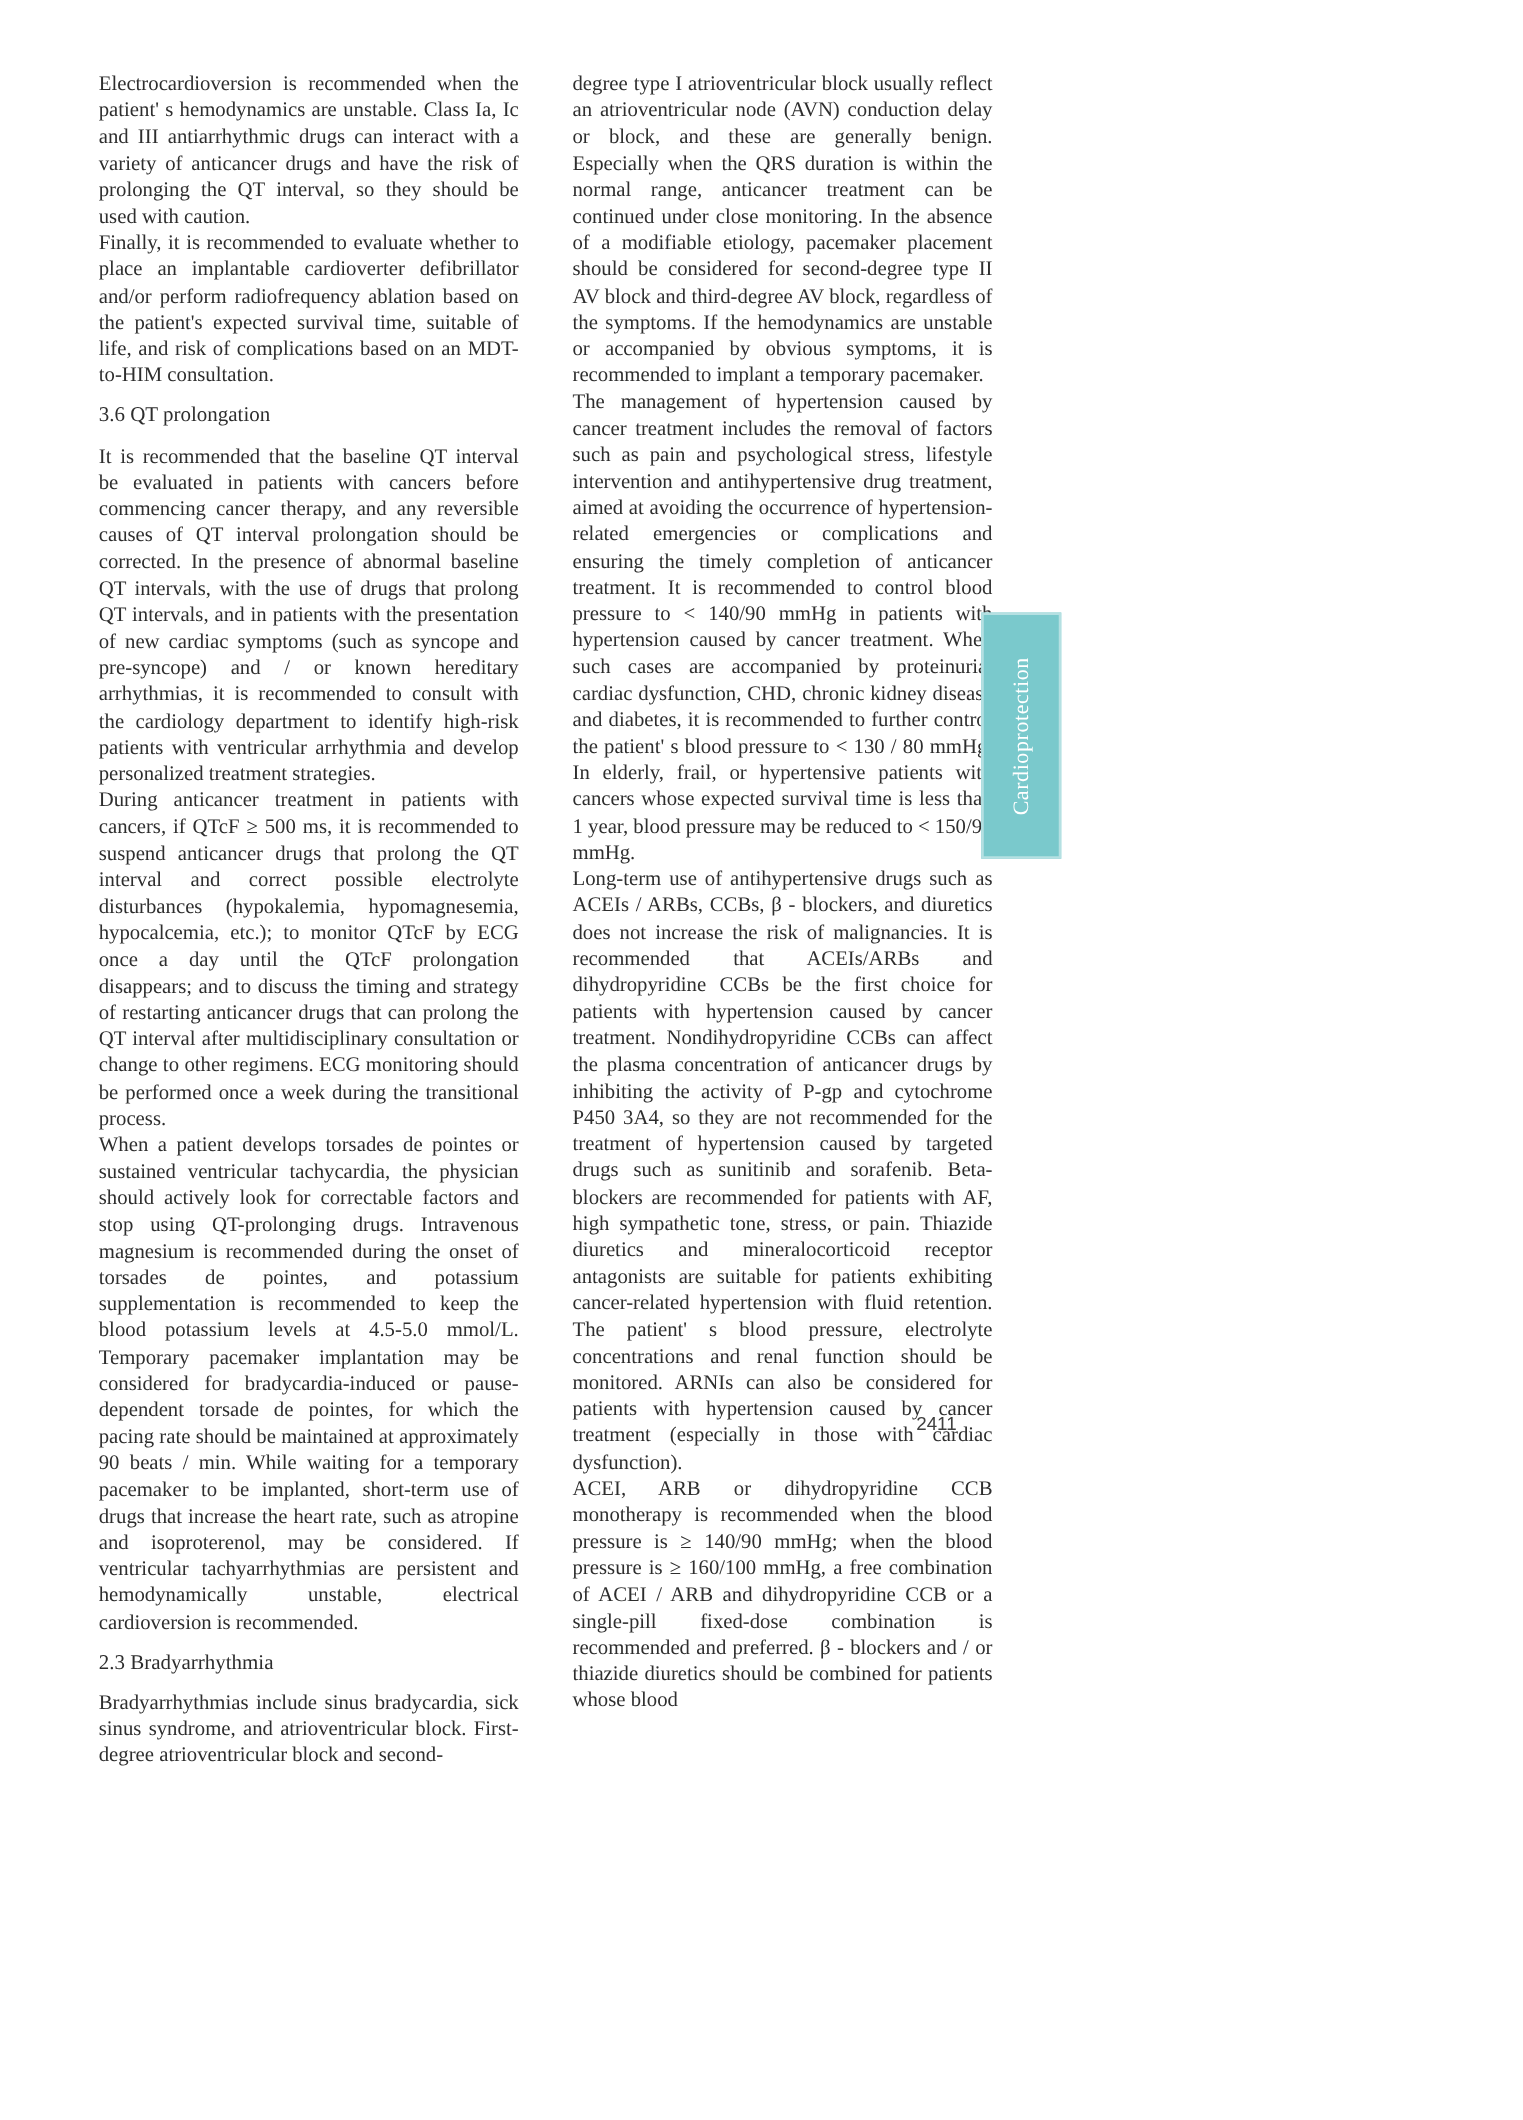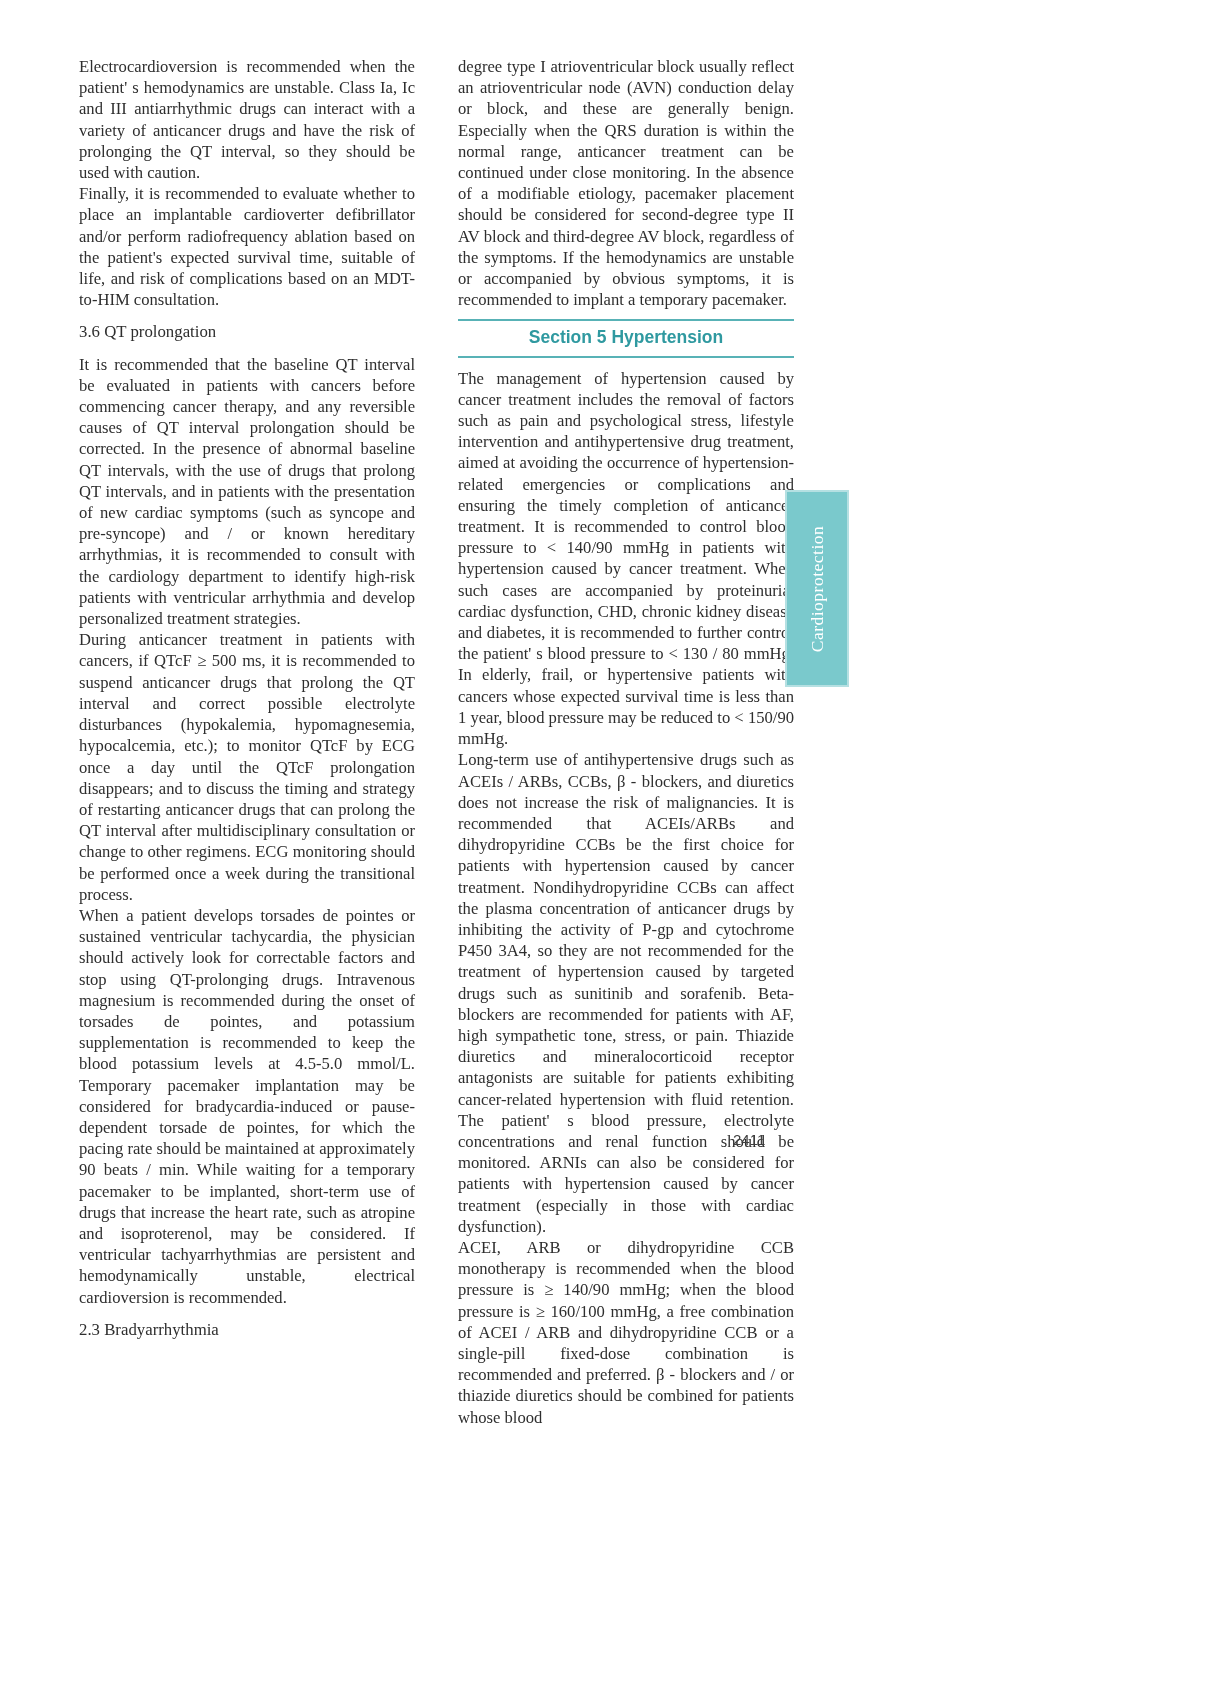"Section 5 Hypertension" div.section-header { html: <div>Section 5 Hypertension</div> -> none }
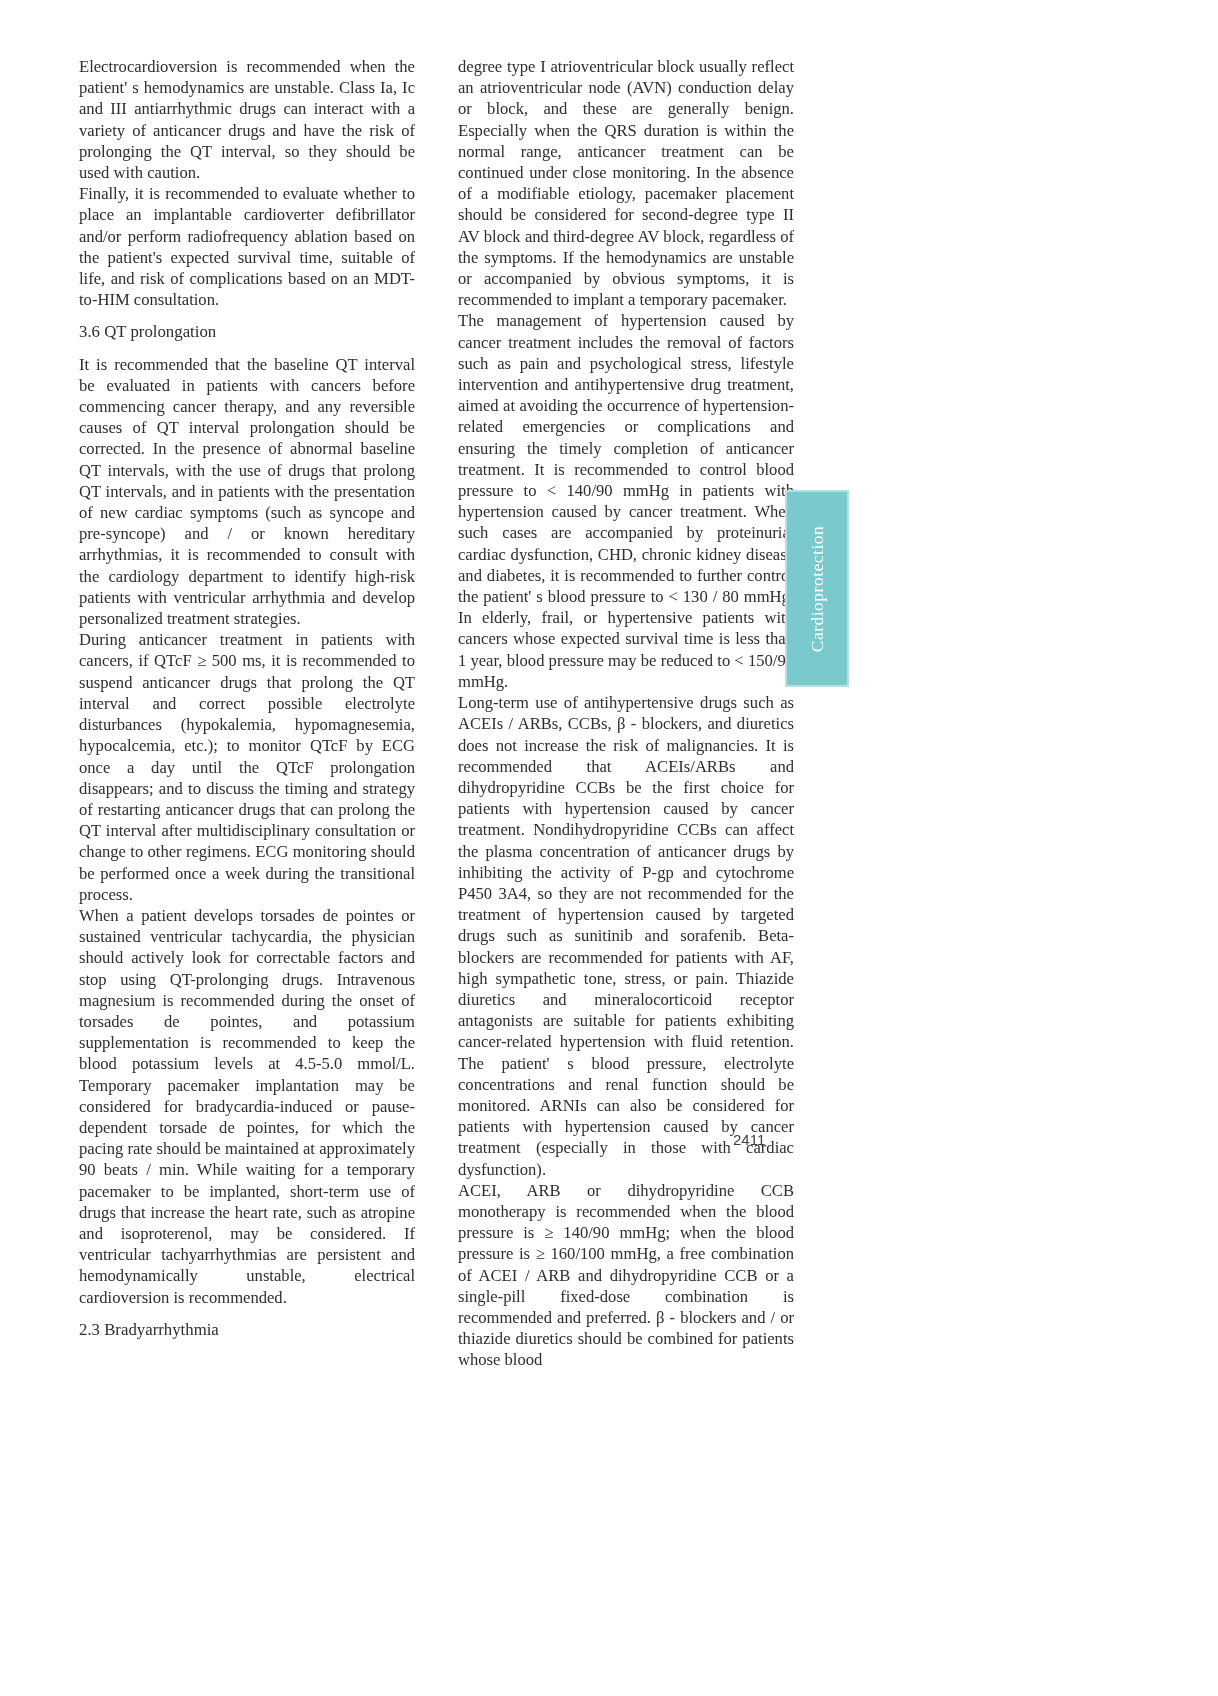"Bradyarrhythmias include sinus" p { html: none -> <p>Bradyarrhythmias include sinus bradycardia, sick sinus syndrome, and atrioventricular block. First-degree atrioventricular block and second-</p> }
